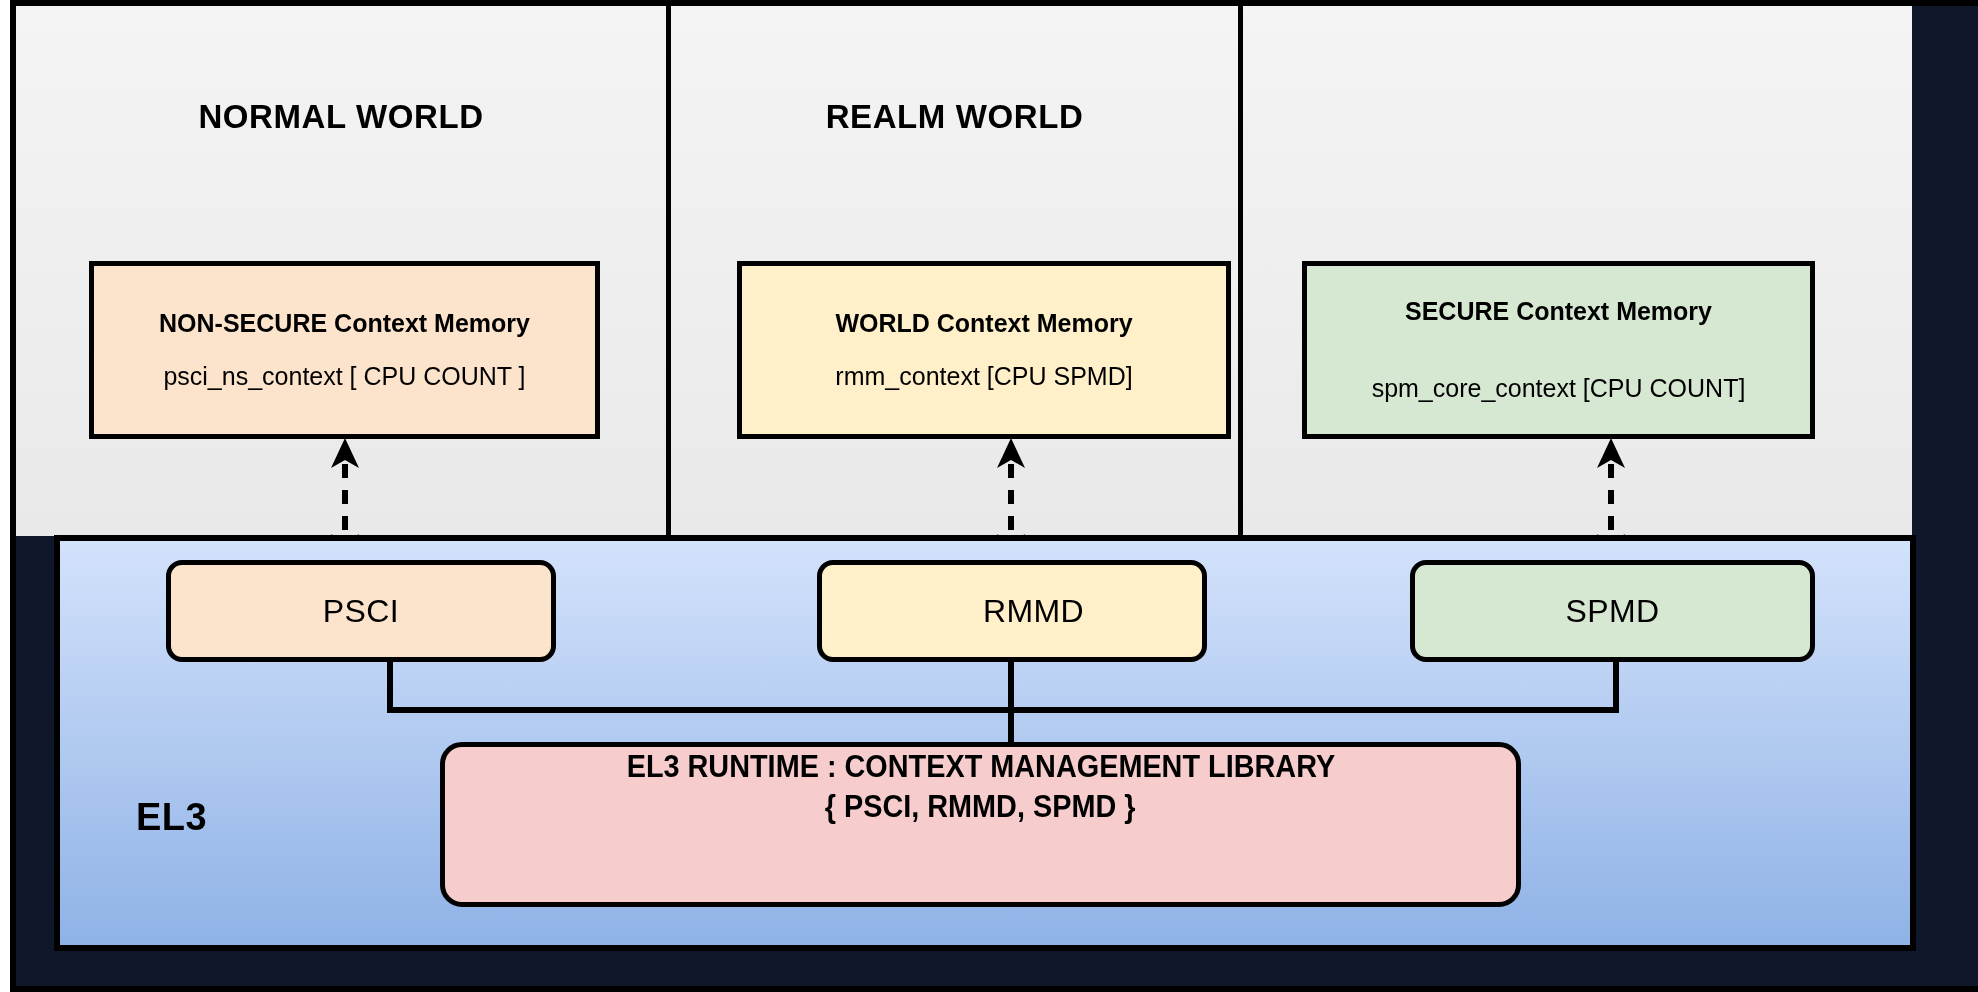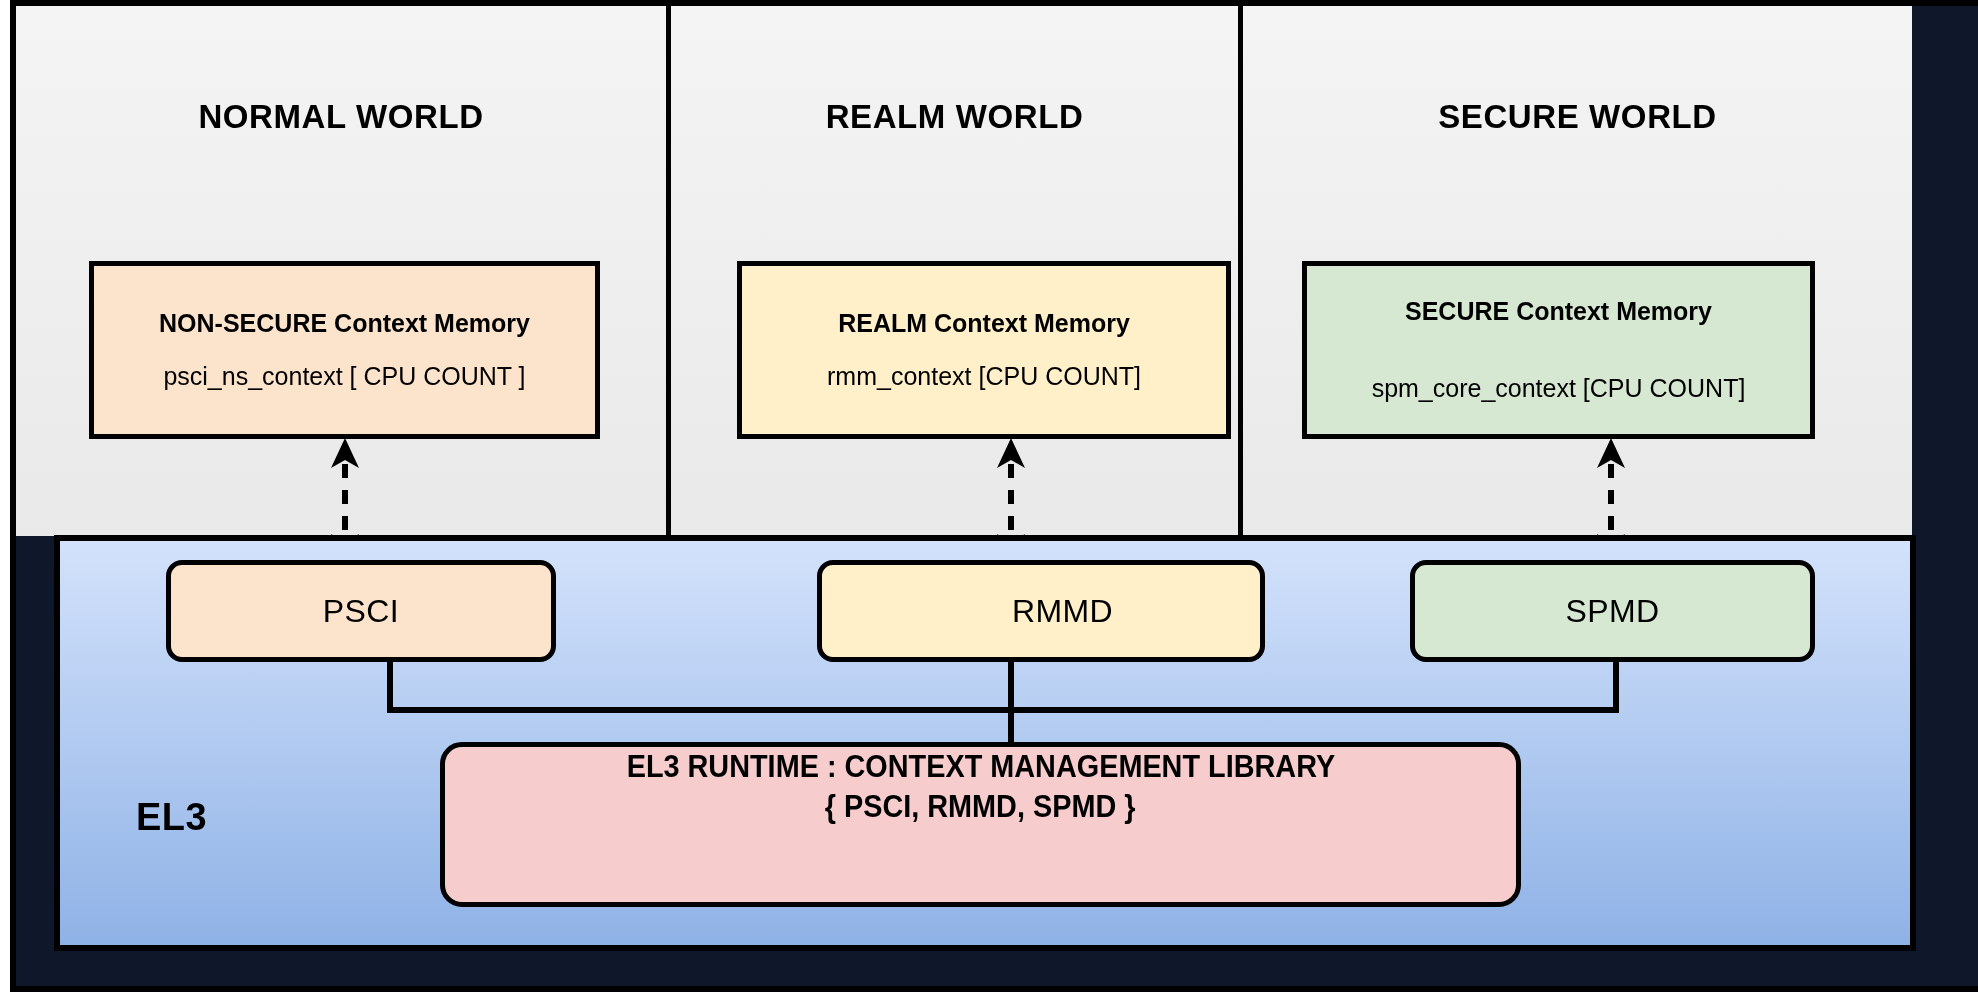"SECURE WORLD" div.world-title { html: <div>SECURE WORLD</div> -> none }
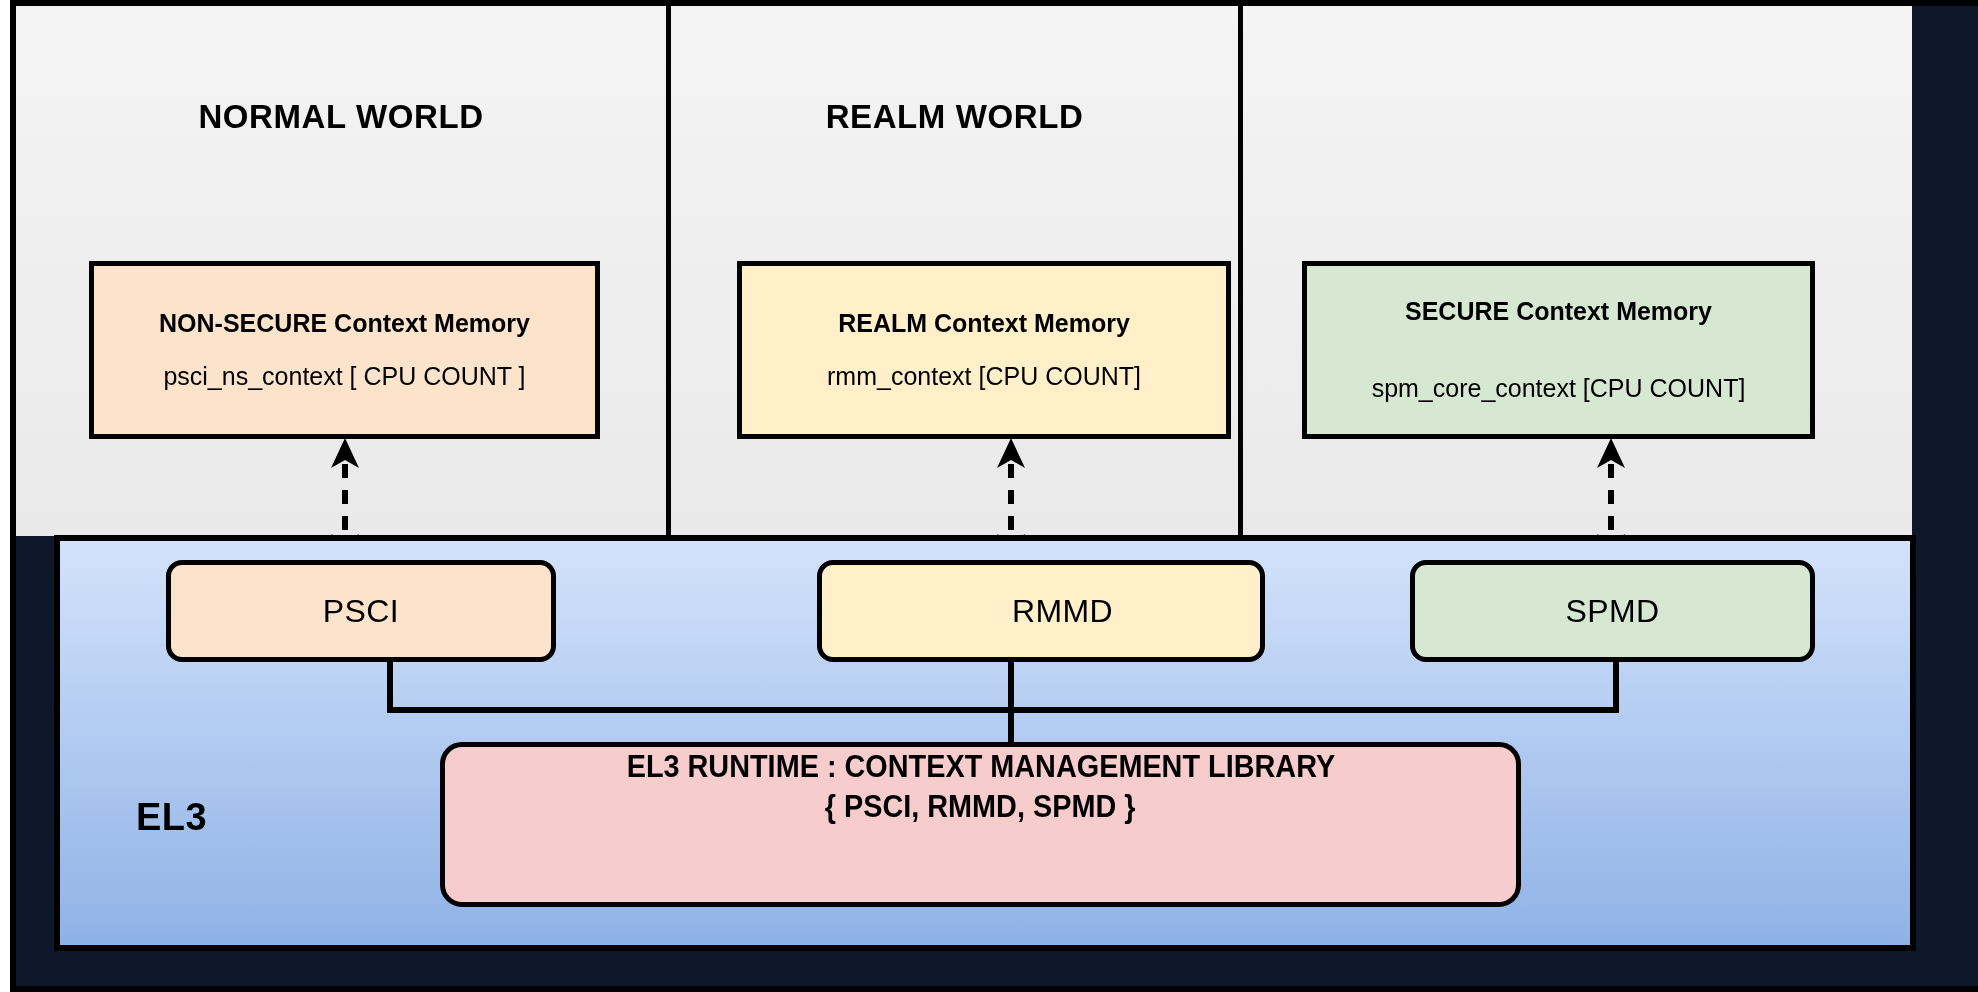"REALM Context Memory" div.ctx-title { text: REALM -> WORLD }
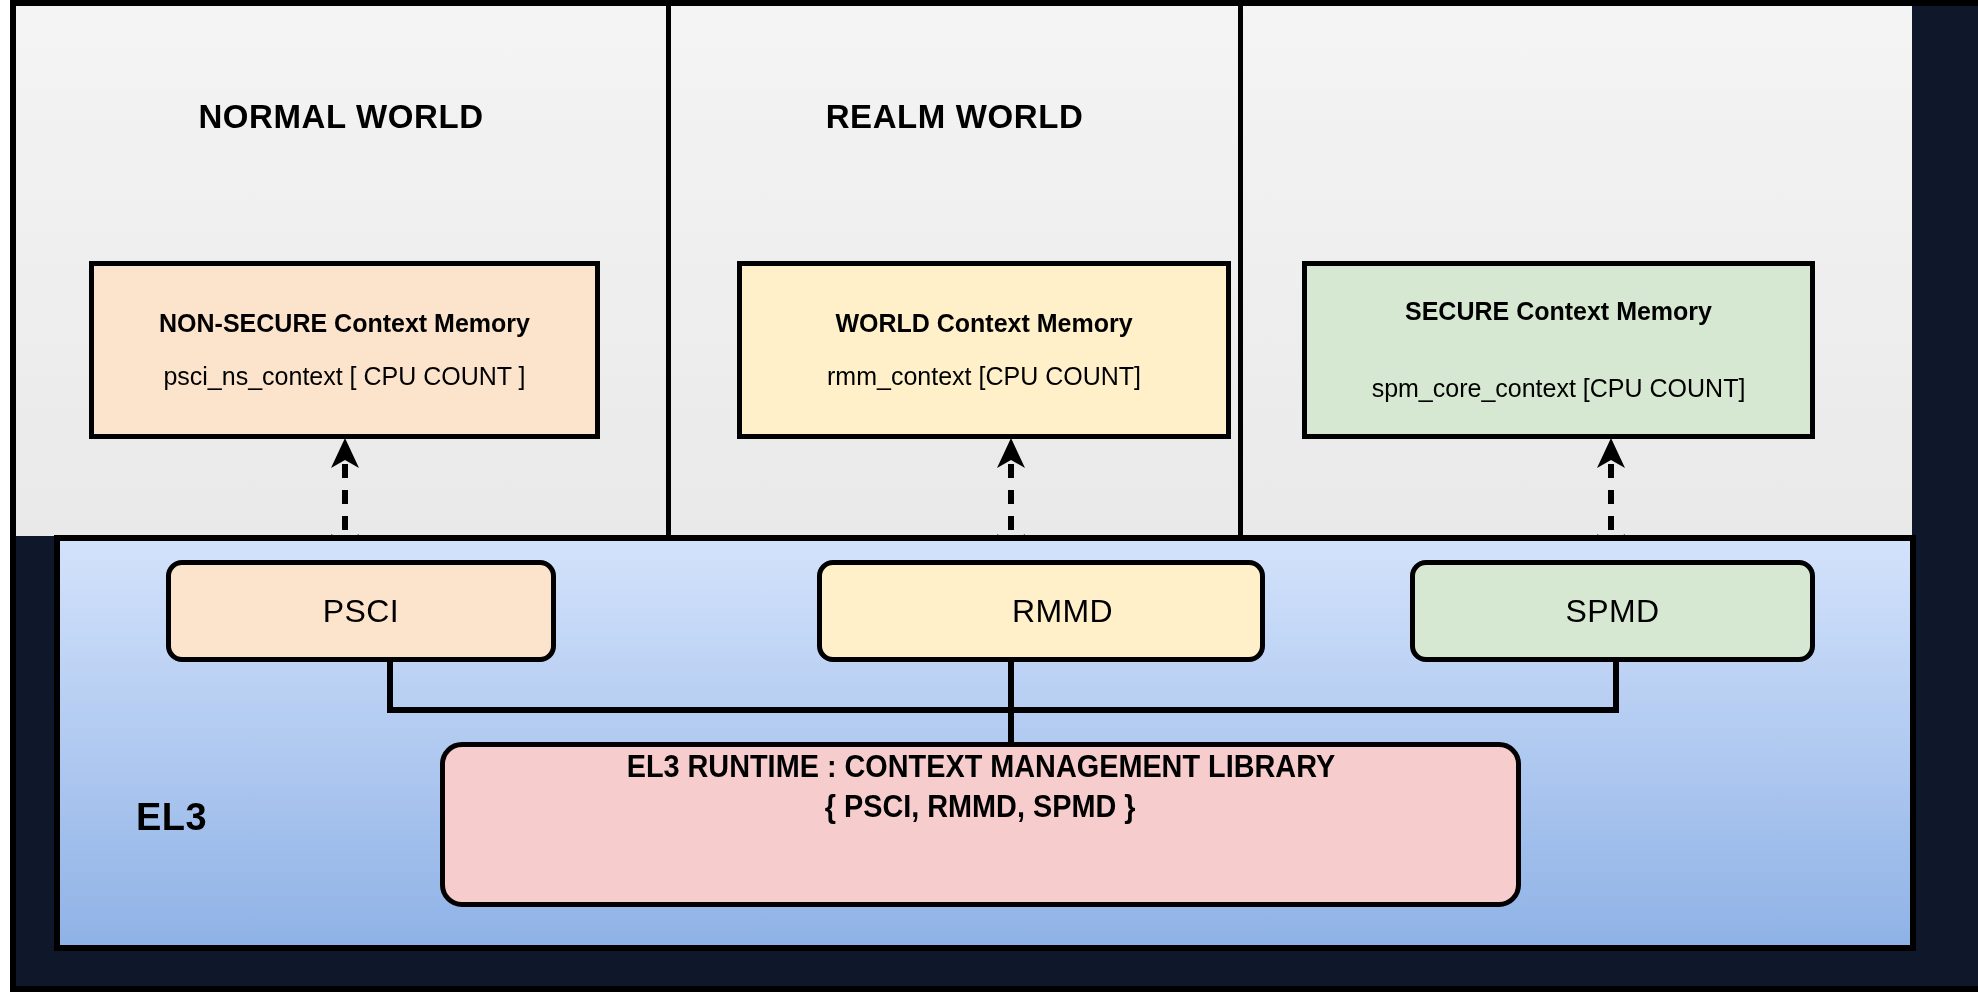"rmm_context [CPU COUNT]" div.ctx-sub { text: COUNT -> SPMD }
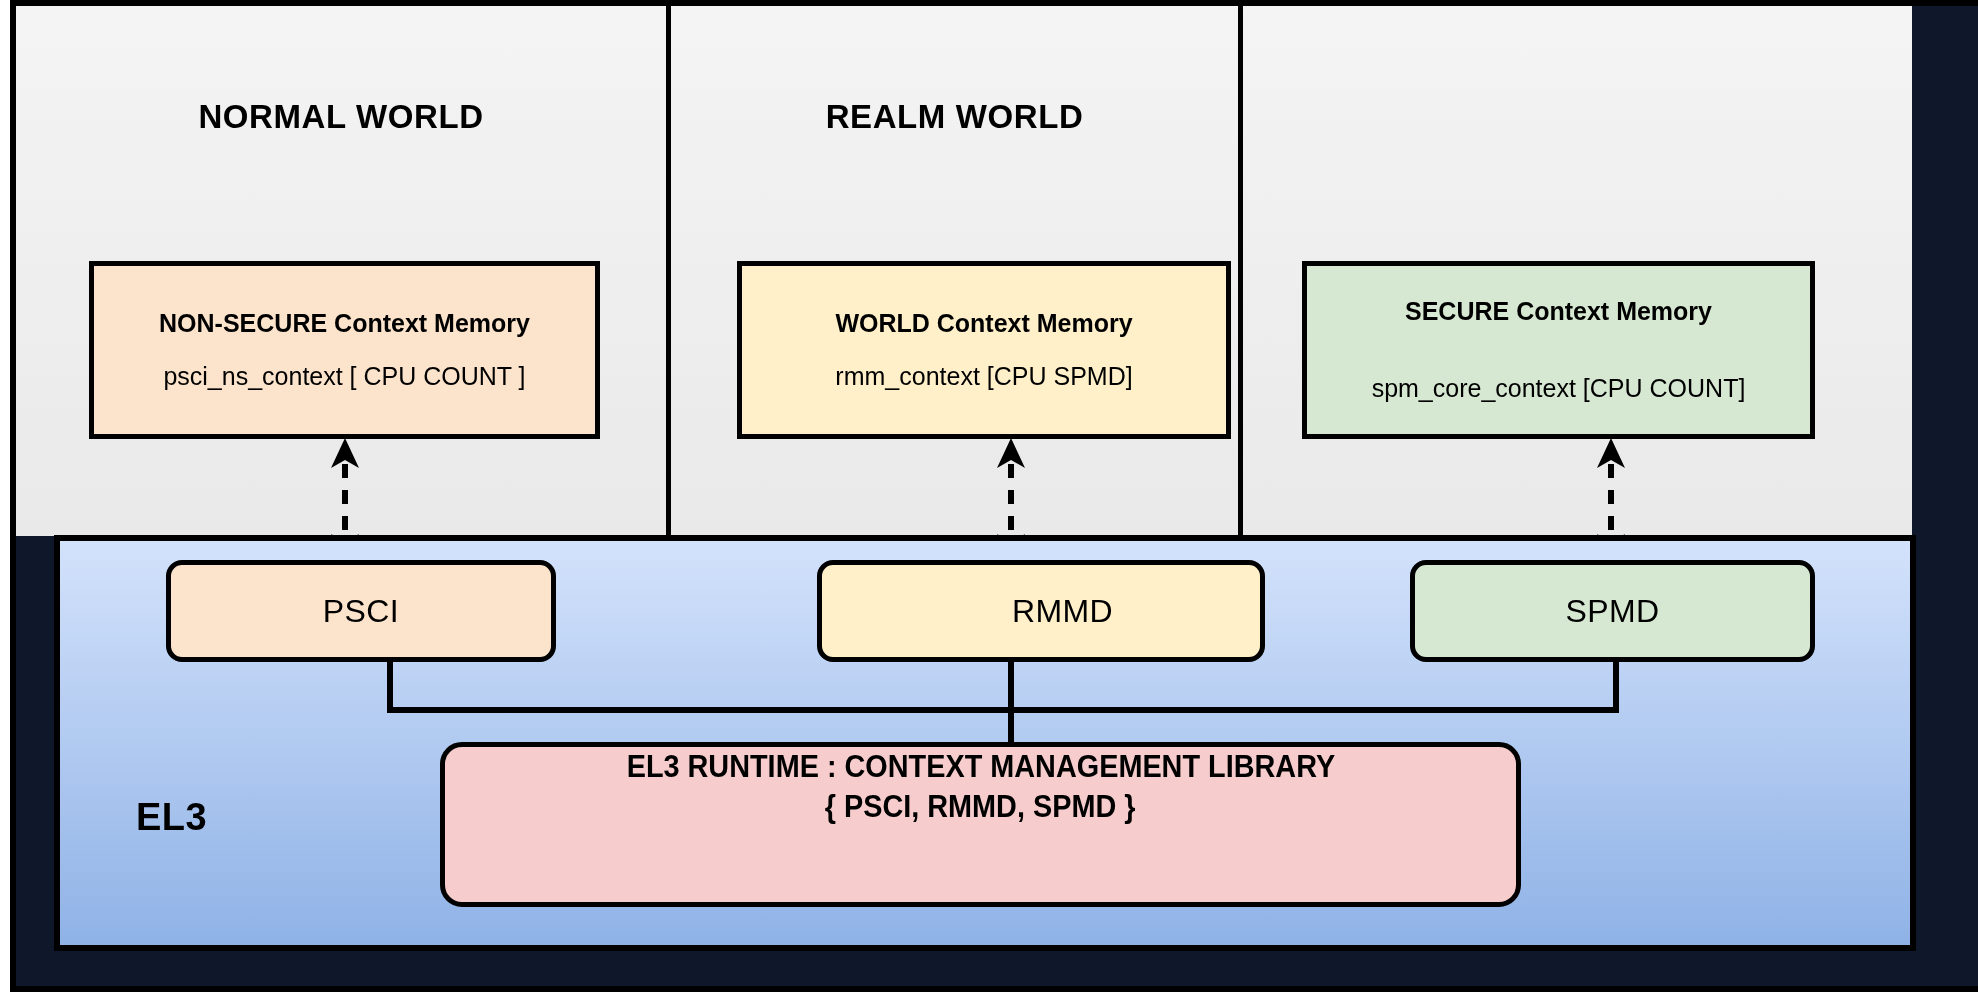"RMMD" .mod-box.rmmd { width: 448px -> 390px }
